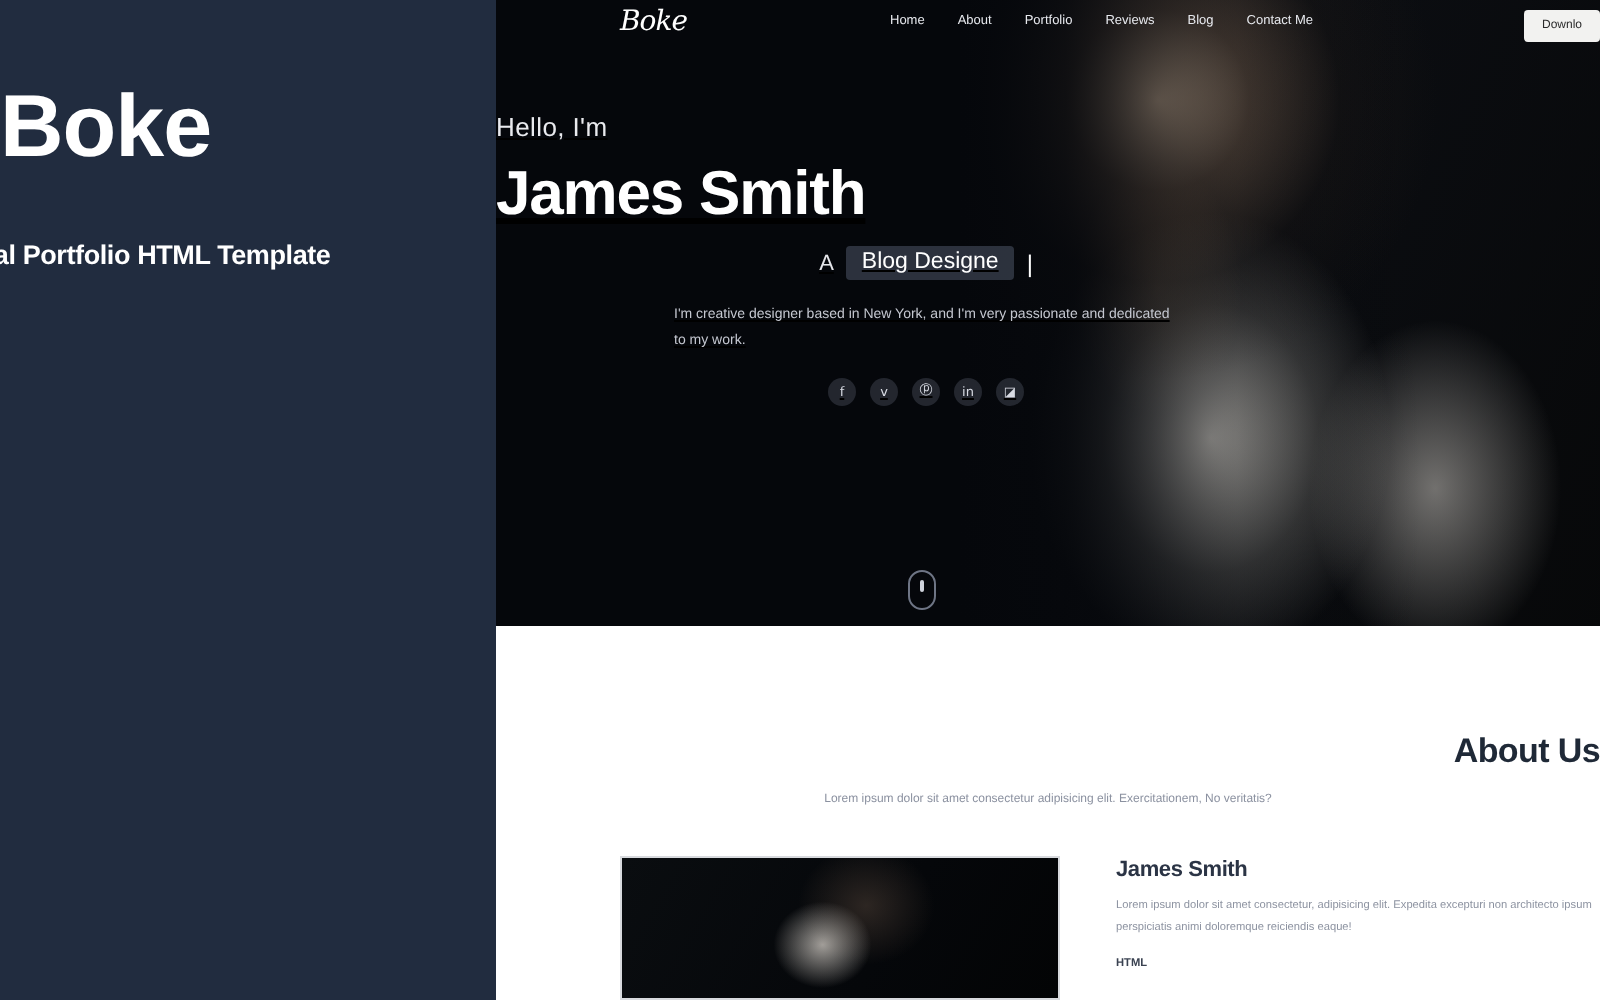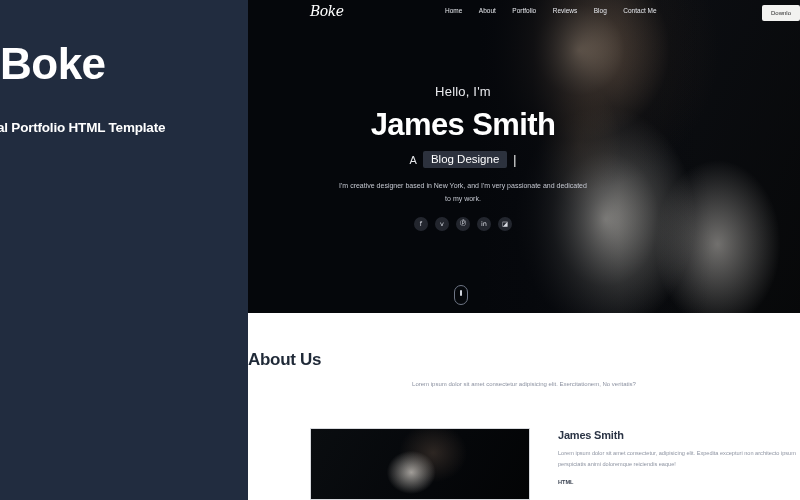"Hello, I'm" #hero-content { padding-top: 84px -> 56px; text-align: center -> left; text-decoration: none -> underline }
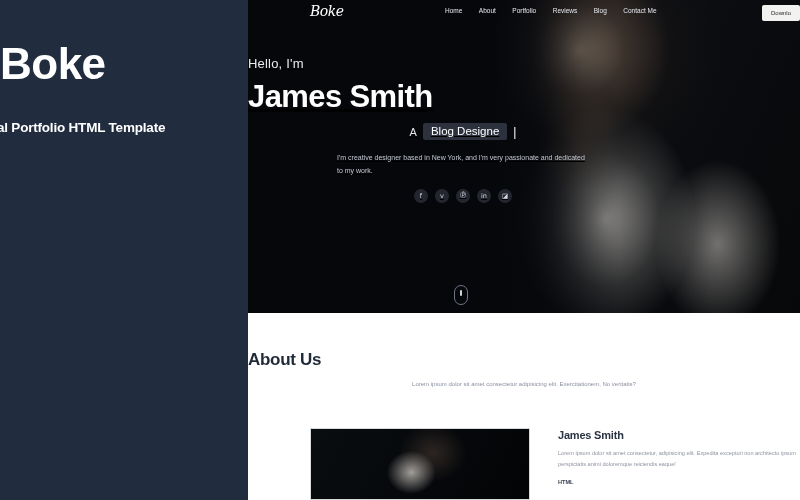"About Us" #about-title { margin-top: 37px -> 53px; text-align: left -> right }
